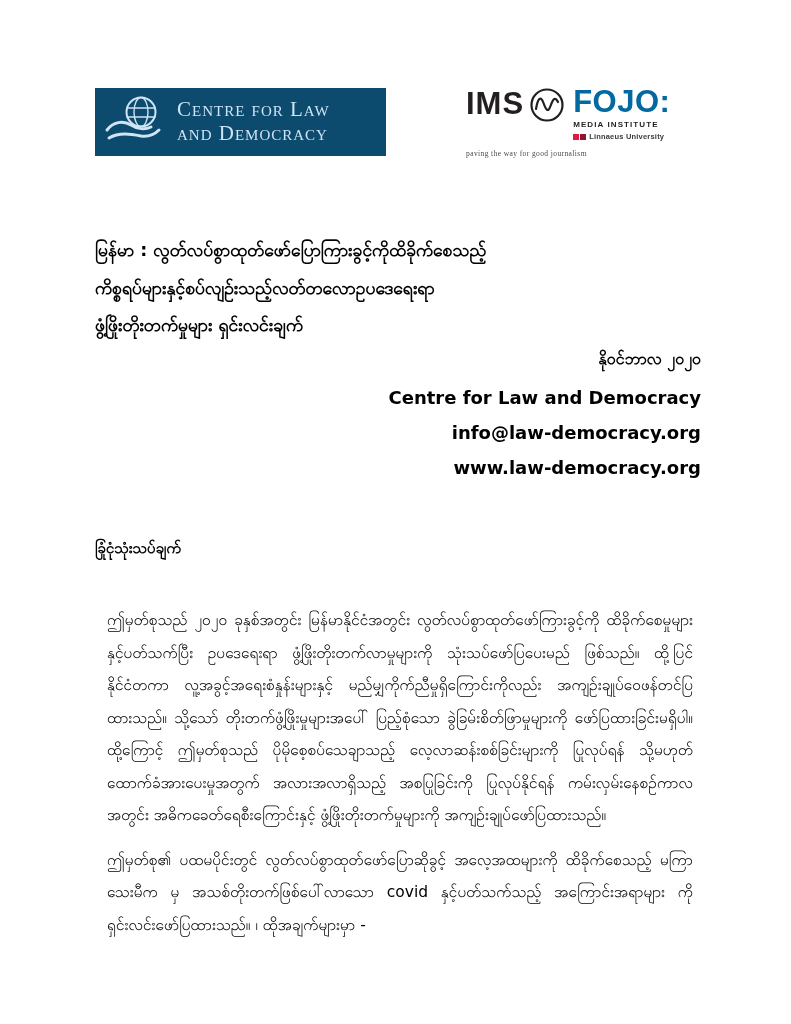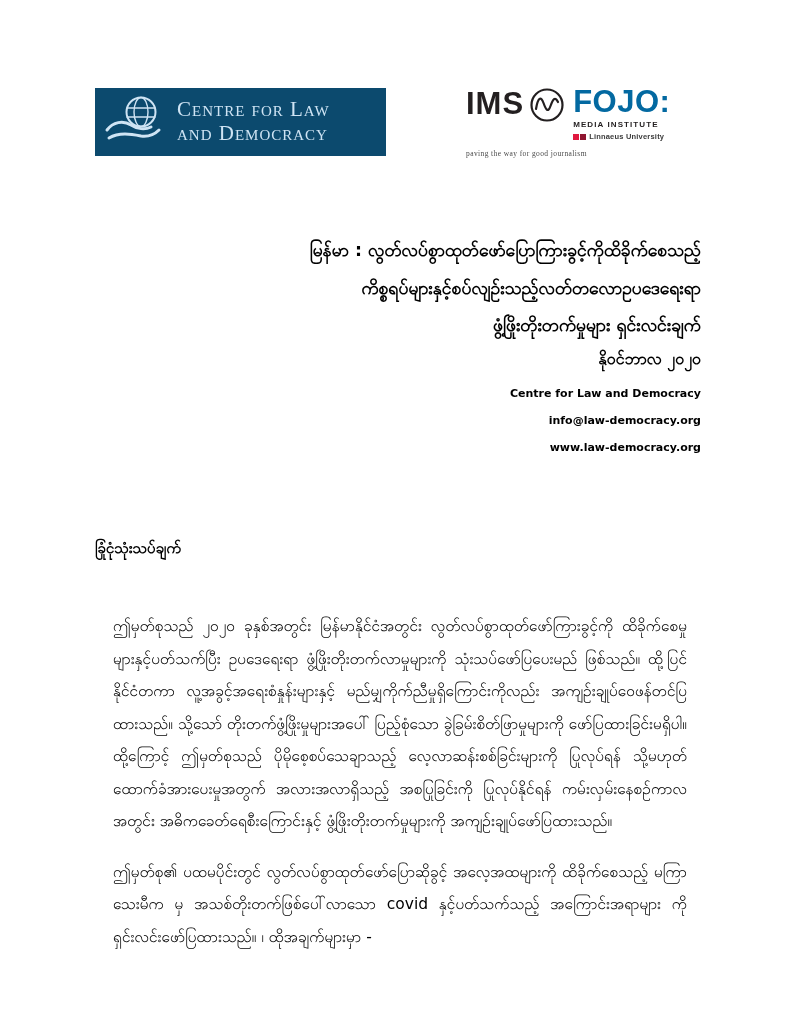"မြန်မာ :" .title-block { text-align: right -> left }
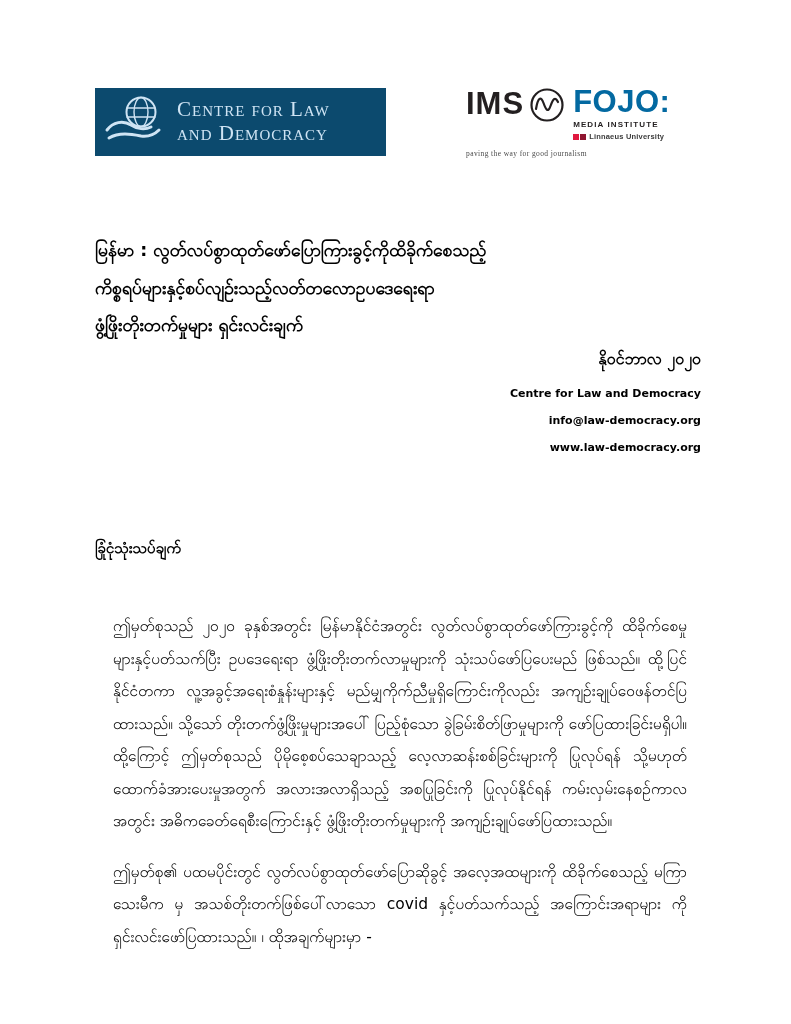"Centre for Law and Democracy" .meta-line { font-size: 11px -> 18px }
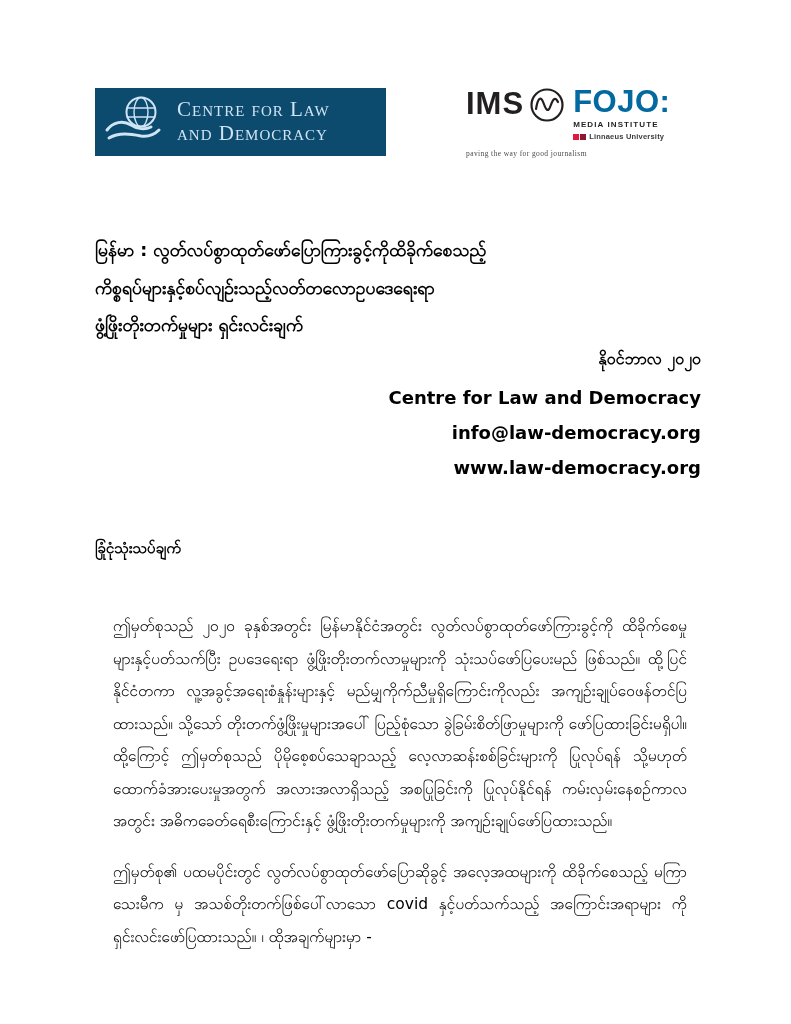"ဤမှတ်စုသည် ၂၀၂၀ ခုနှစ်အတွင်း" .body-text p { margin: 18px -> 12px }
